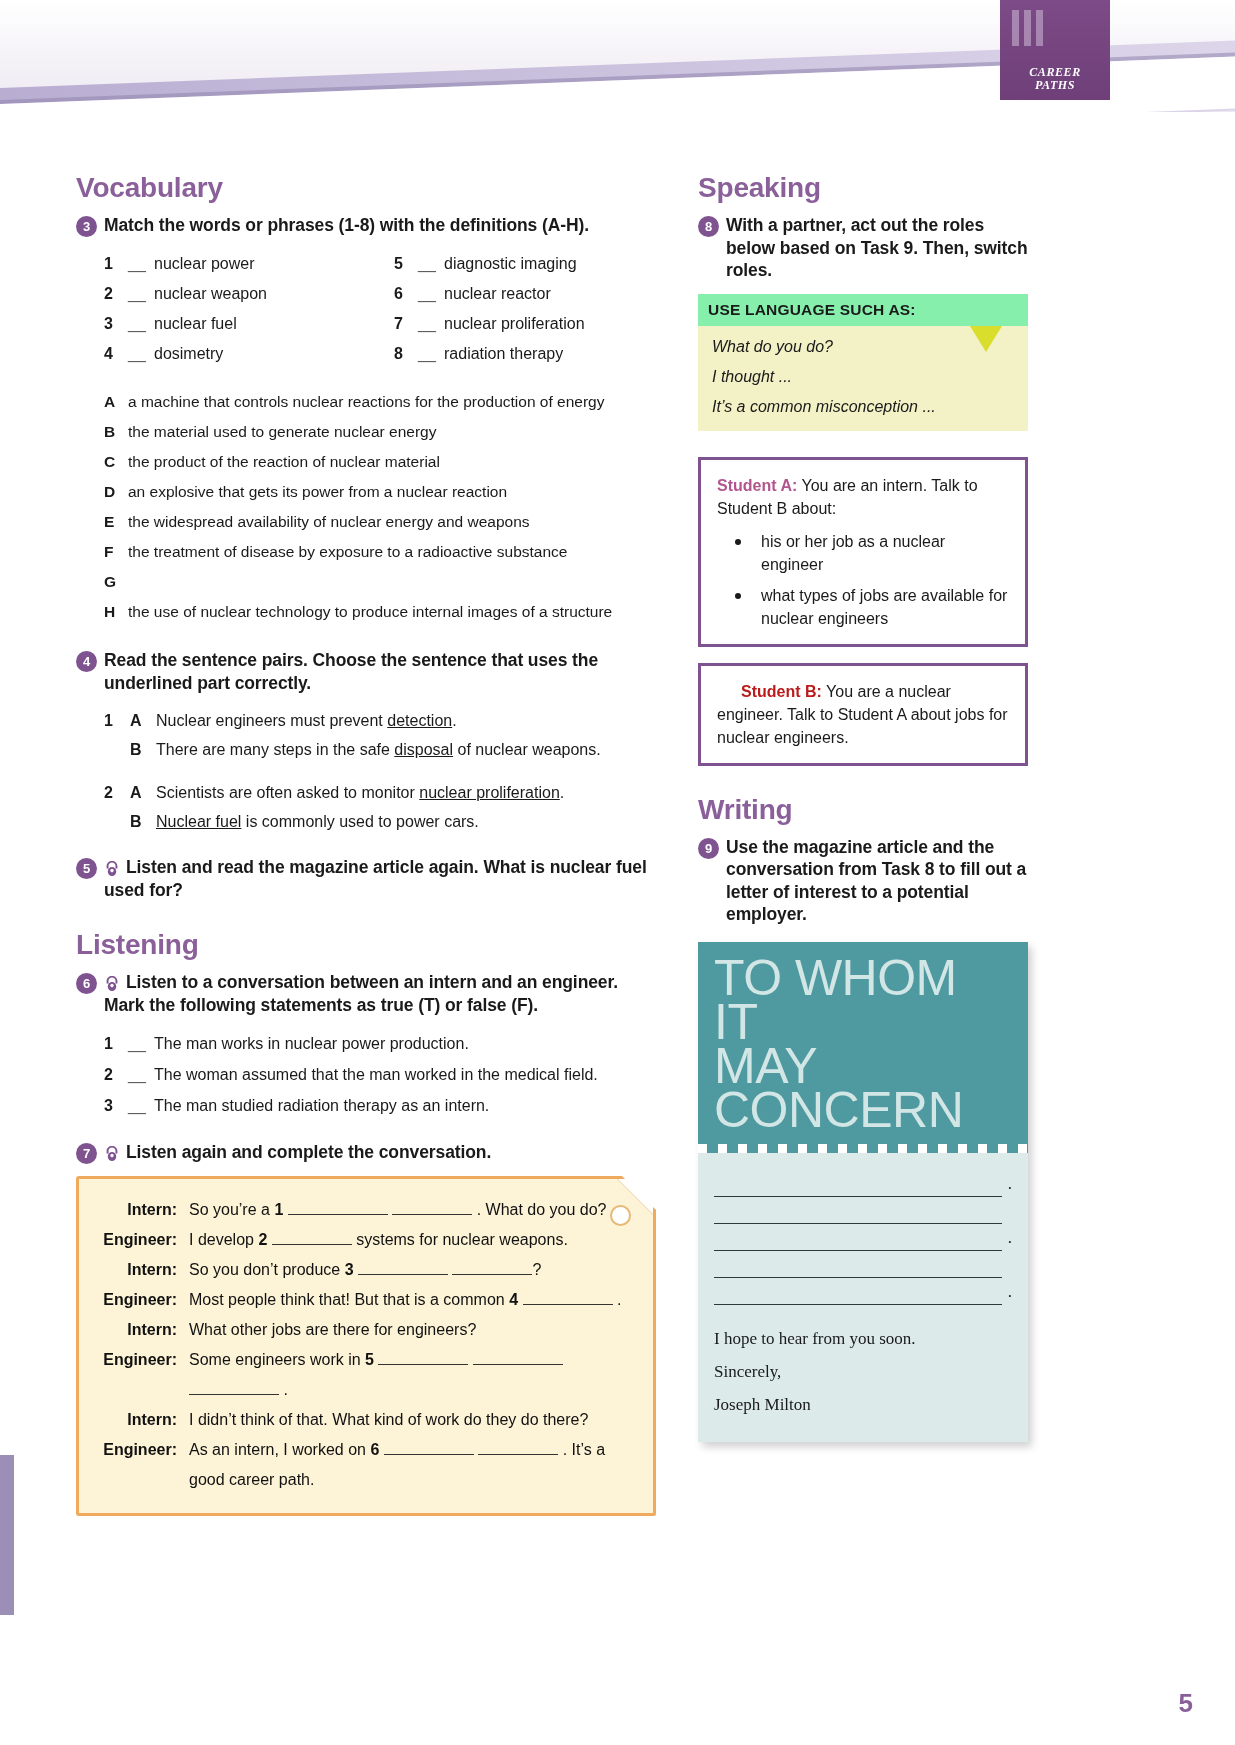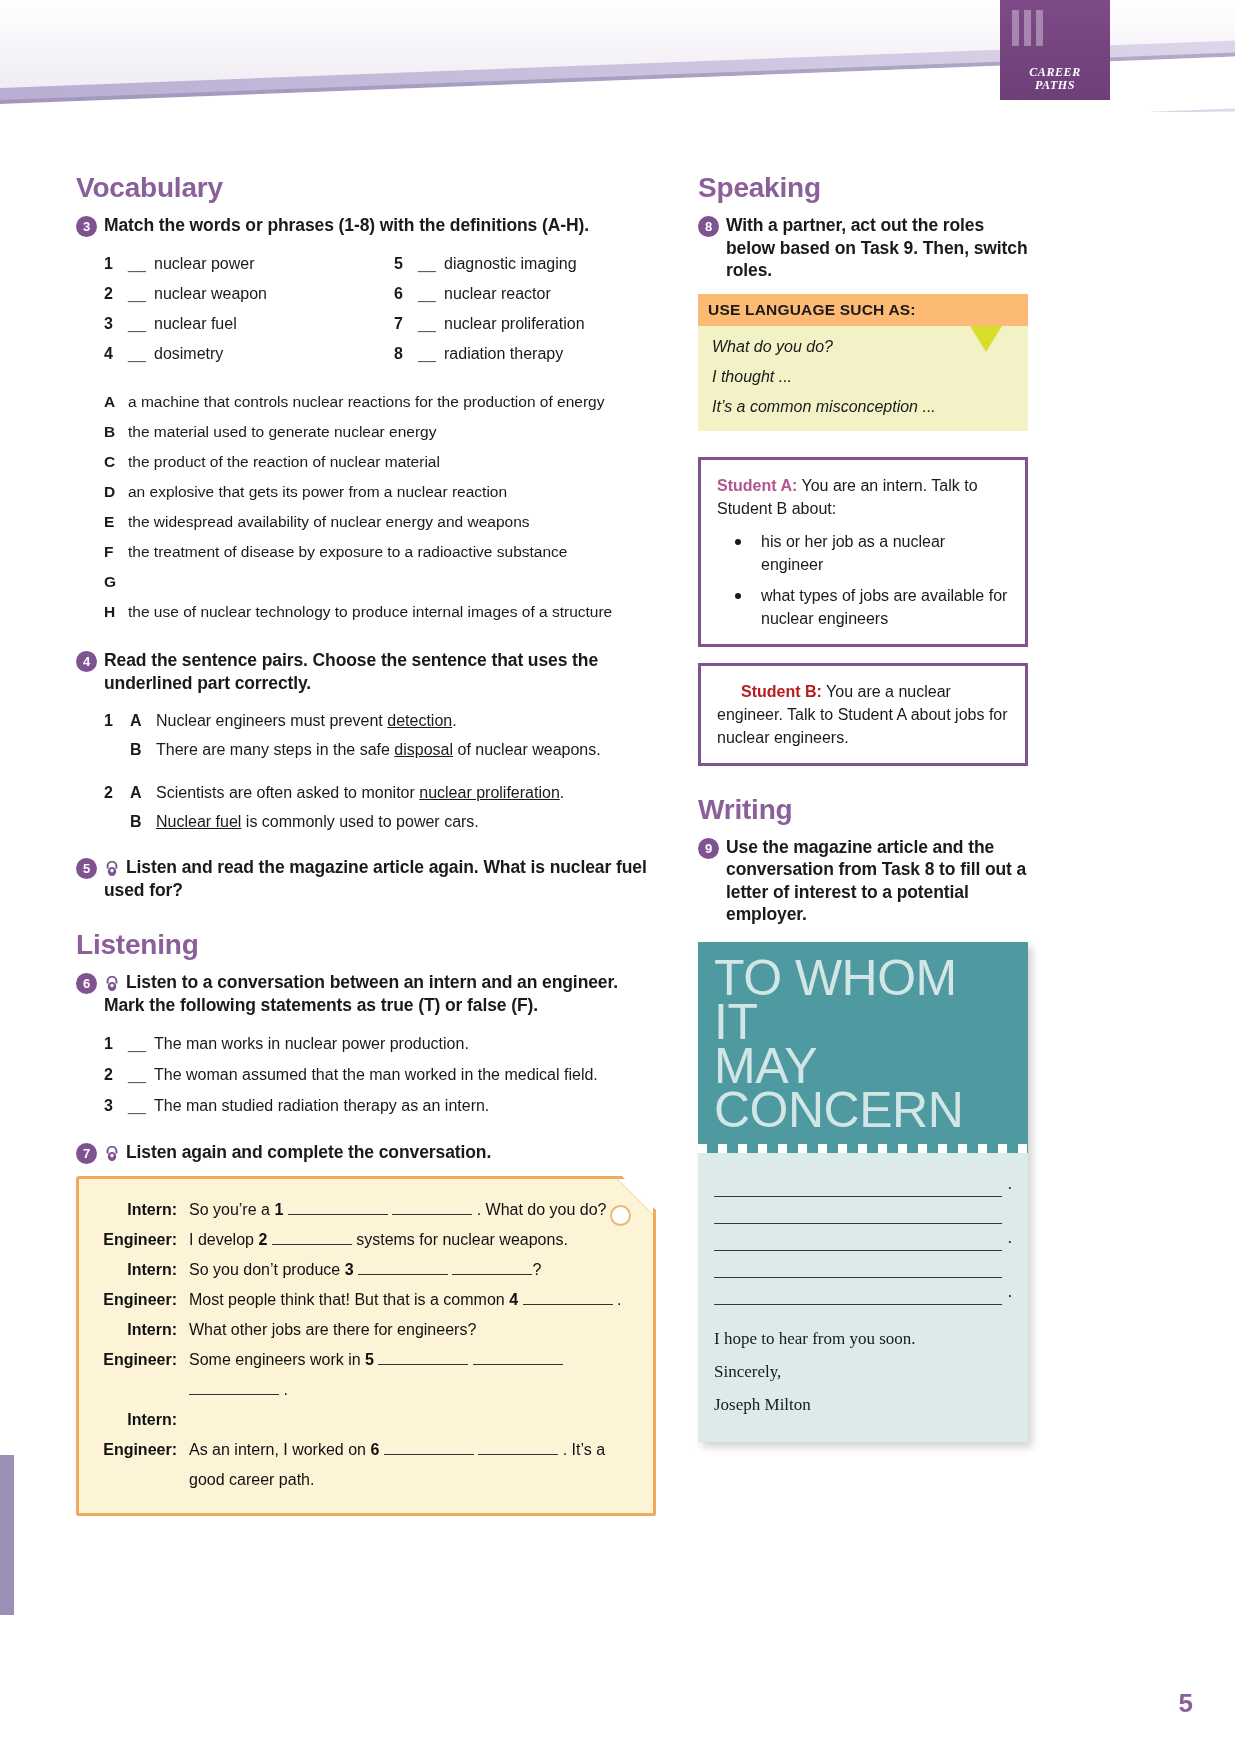"USE LANGUAGE SUCH AS:" .usebox-head { background: #fdba74 -> #86efac }
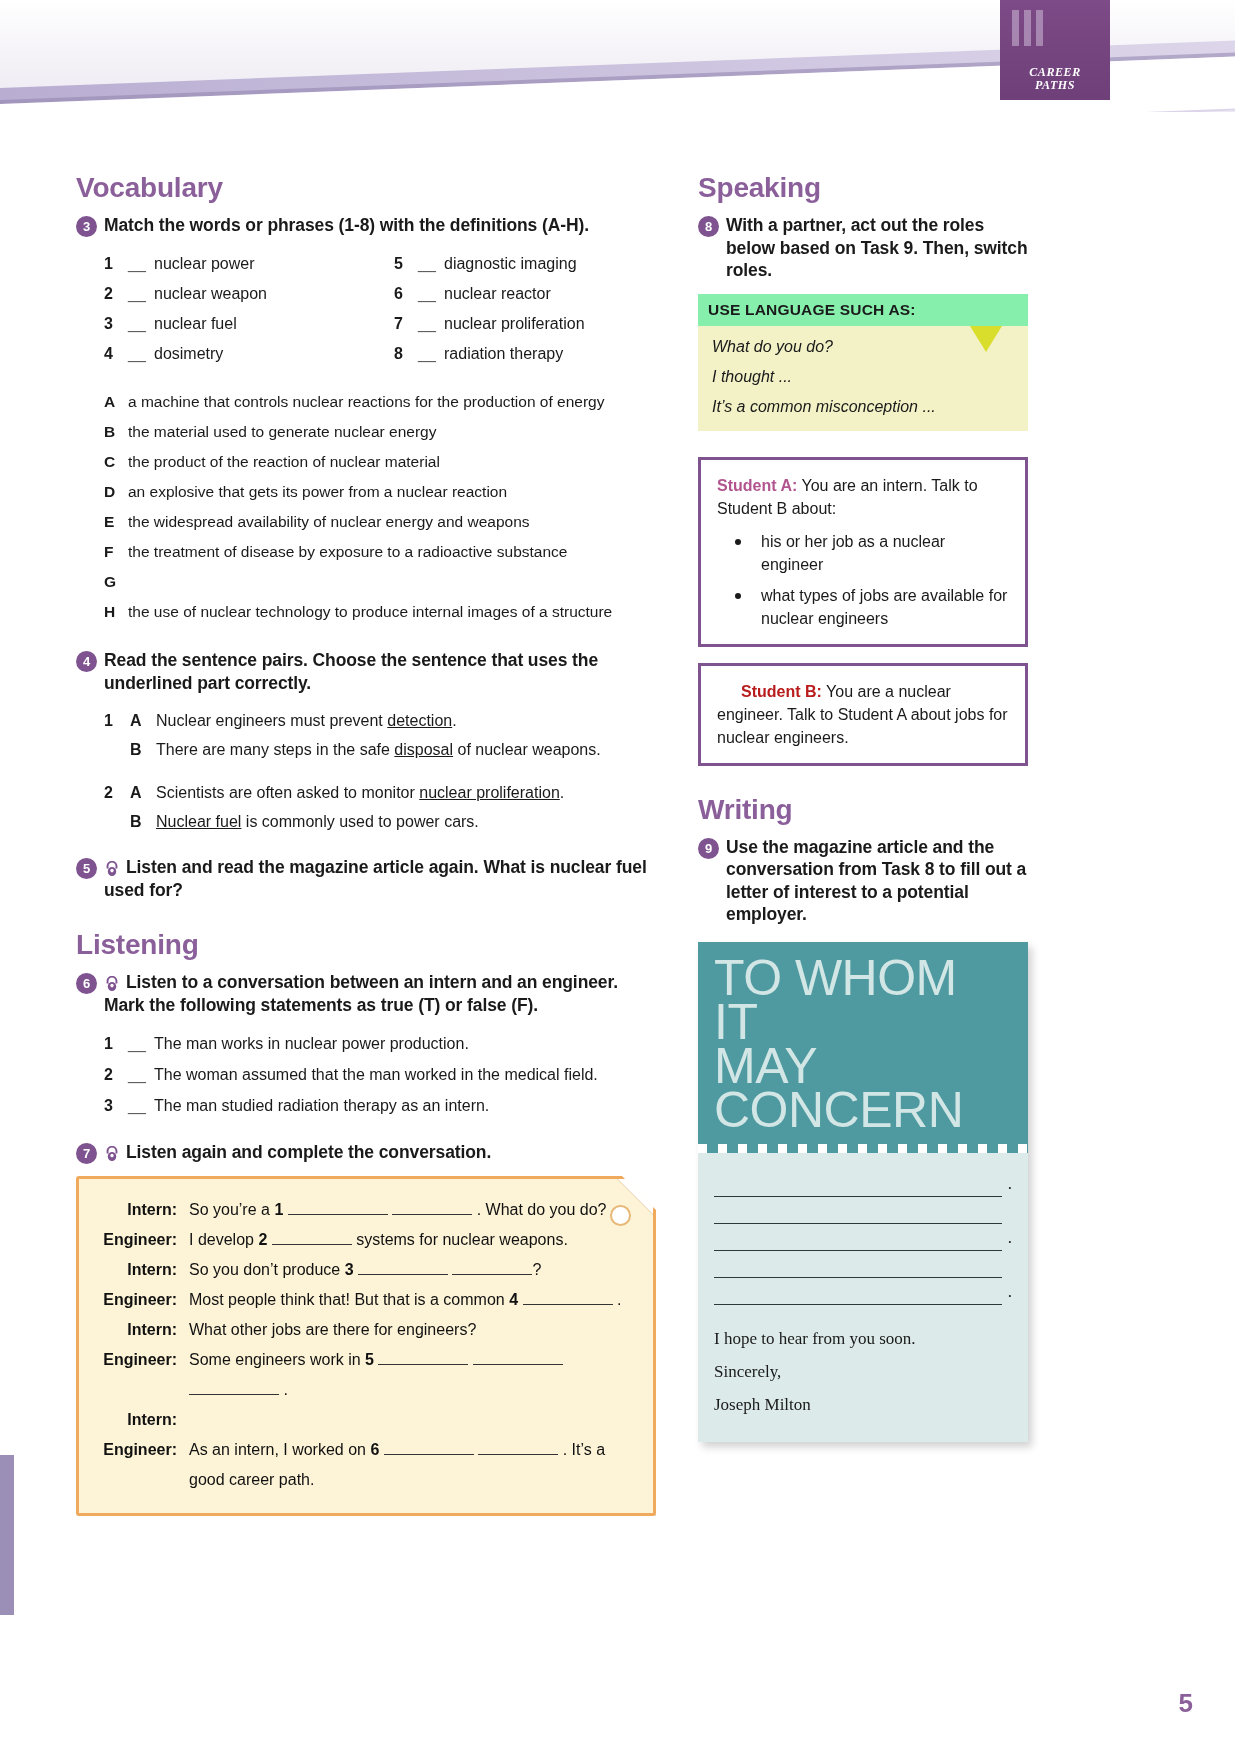"I didn’t think of that." span.said { html: none -> <span>I didn’t think of that. What kind of work do they do there?</span> }
